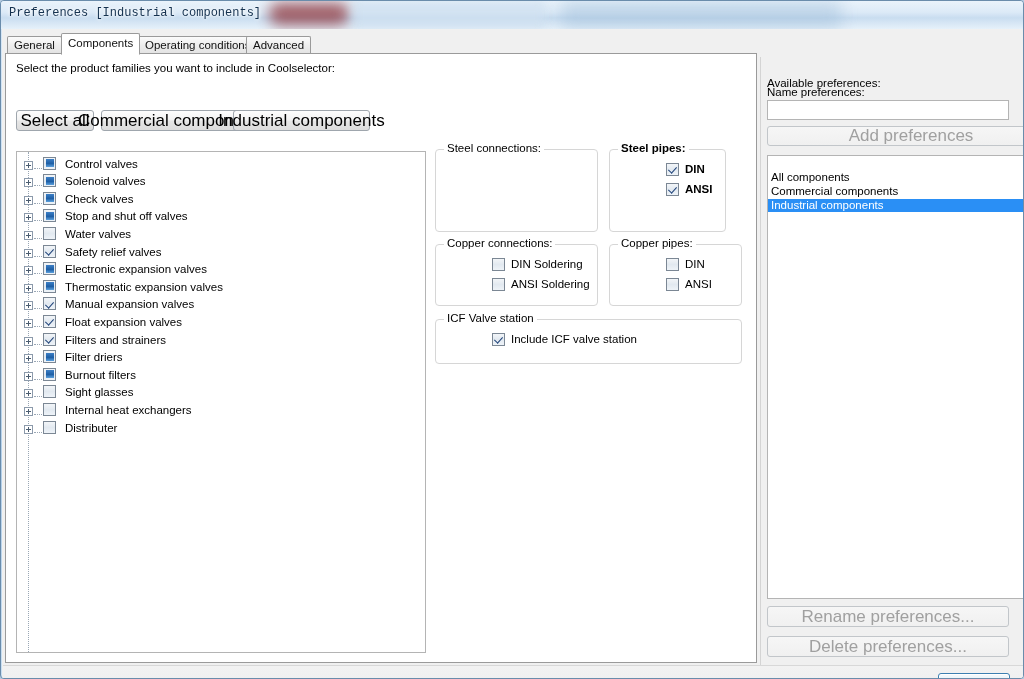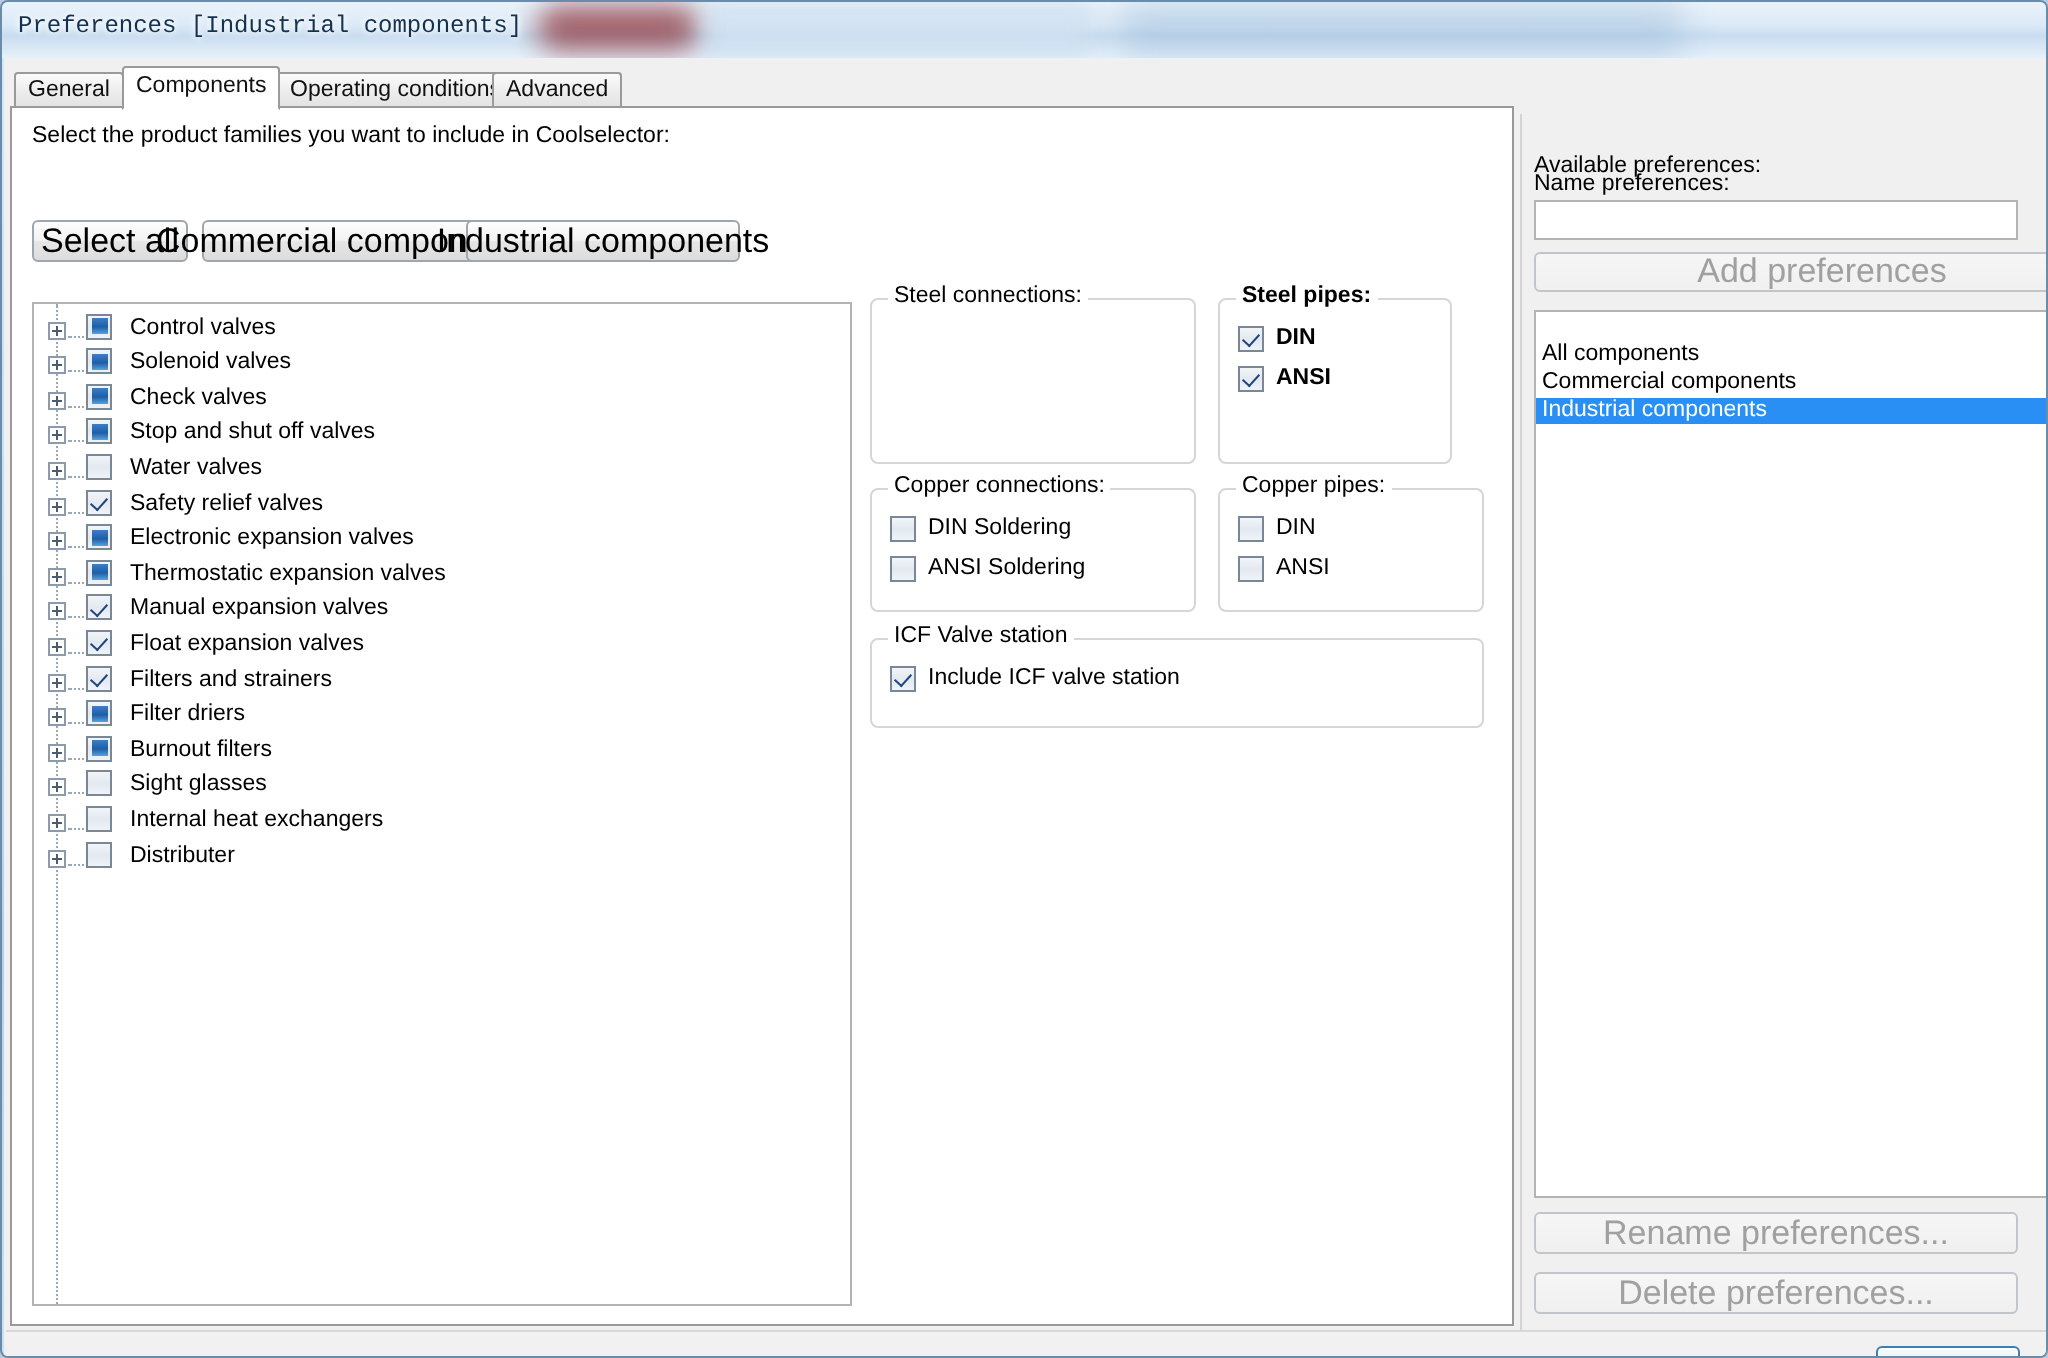"Steel connections:" .group { padding-left: none -> 47px }
